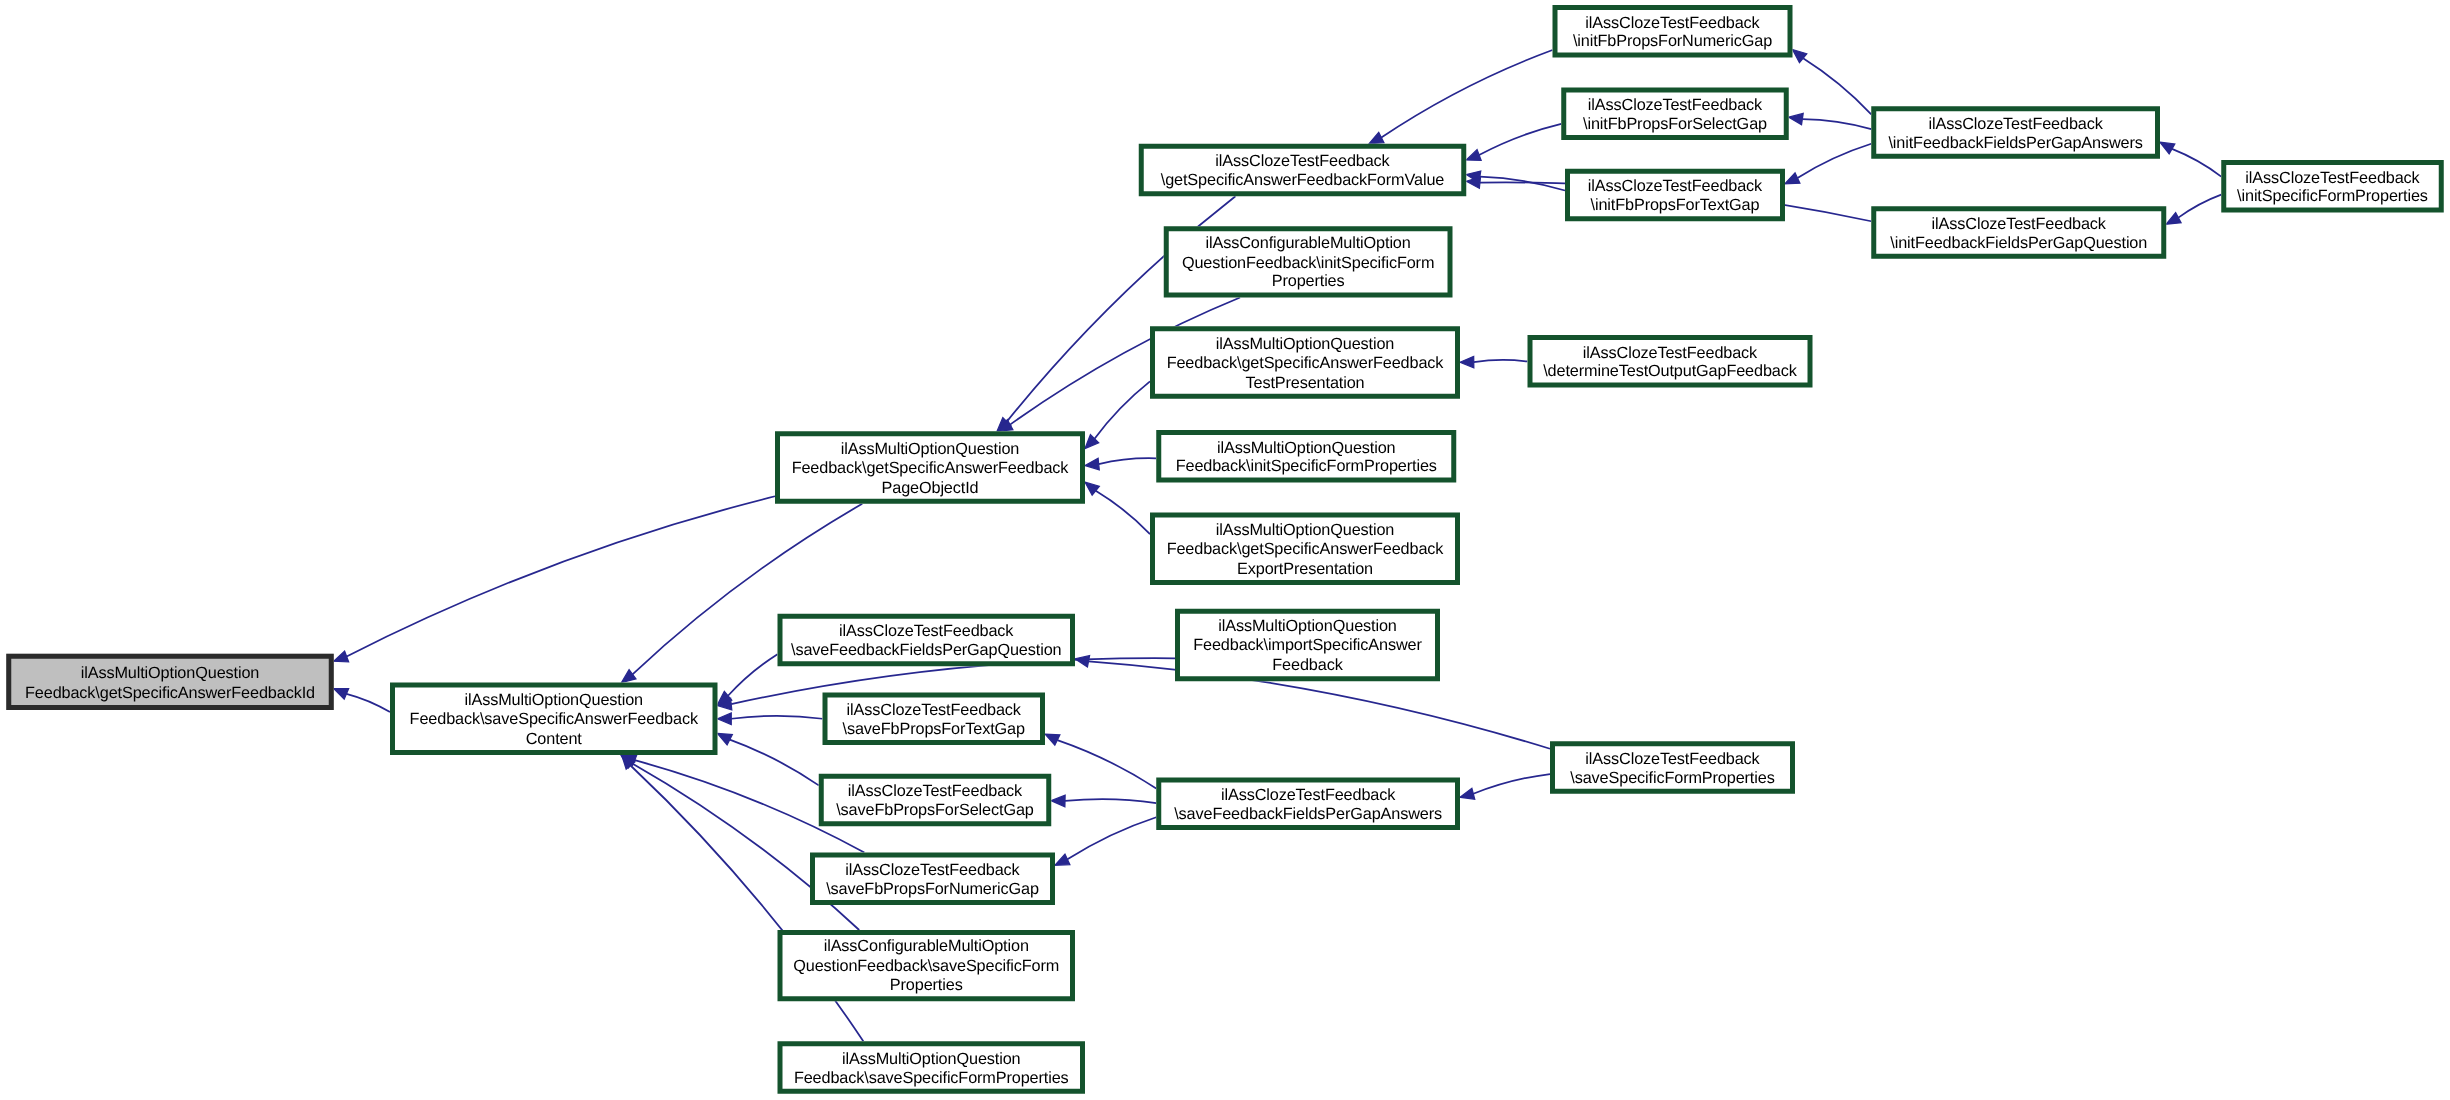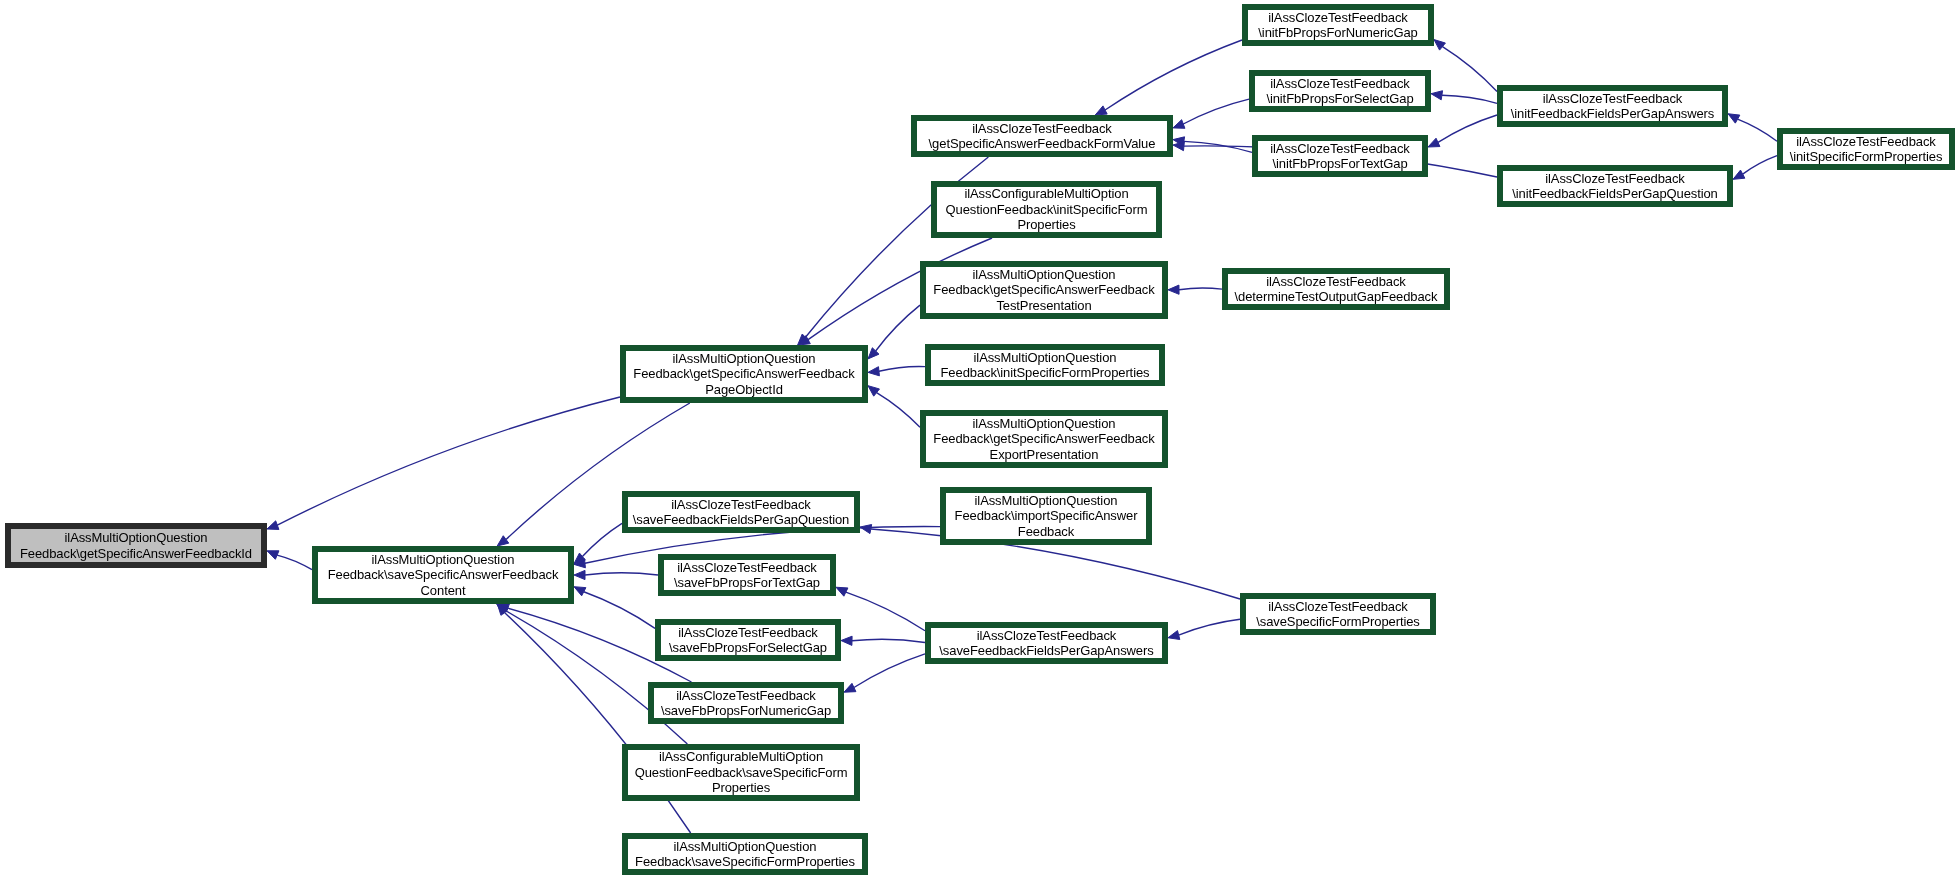"ilAssClozeTestFeedback" .node { border: 6px solid #14532d -> 4px solid #14532d }
